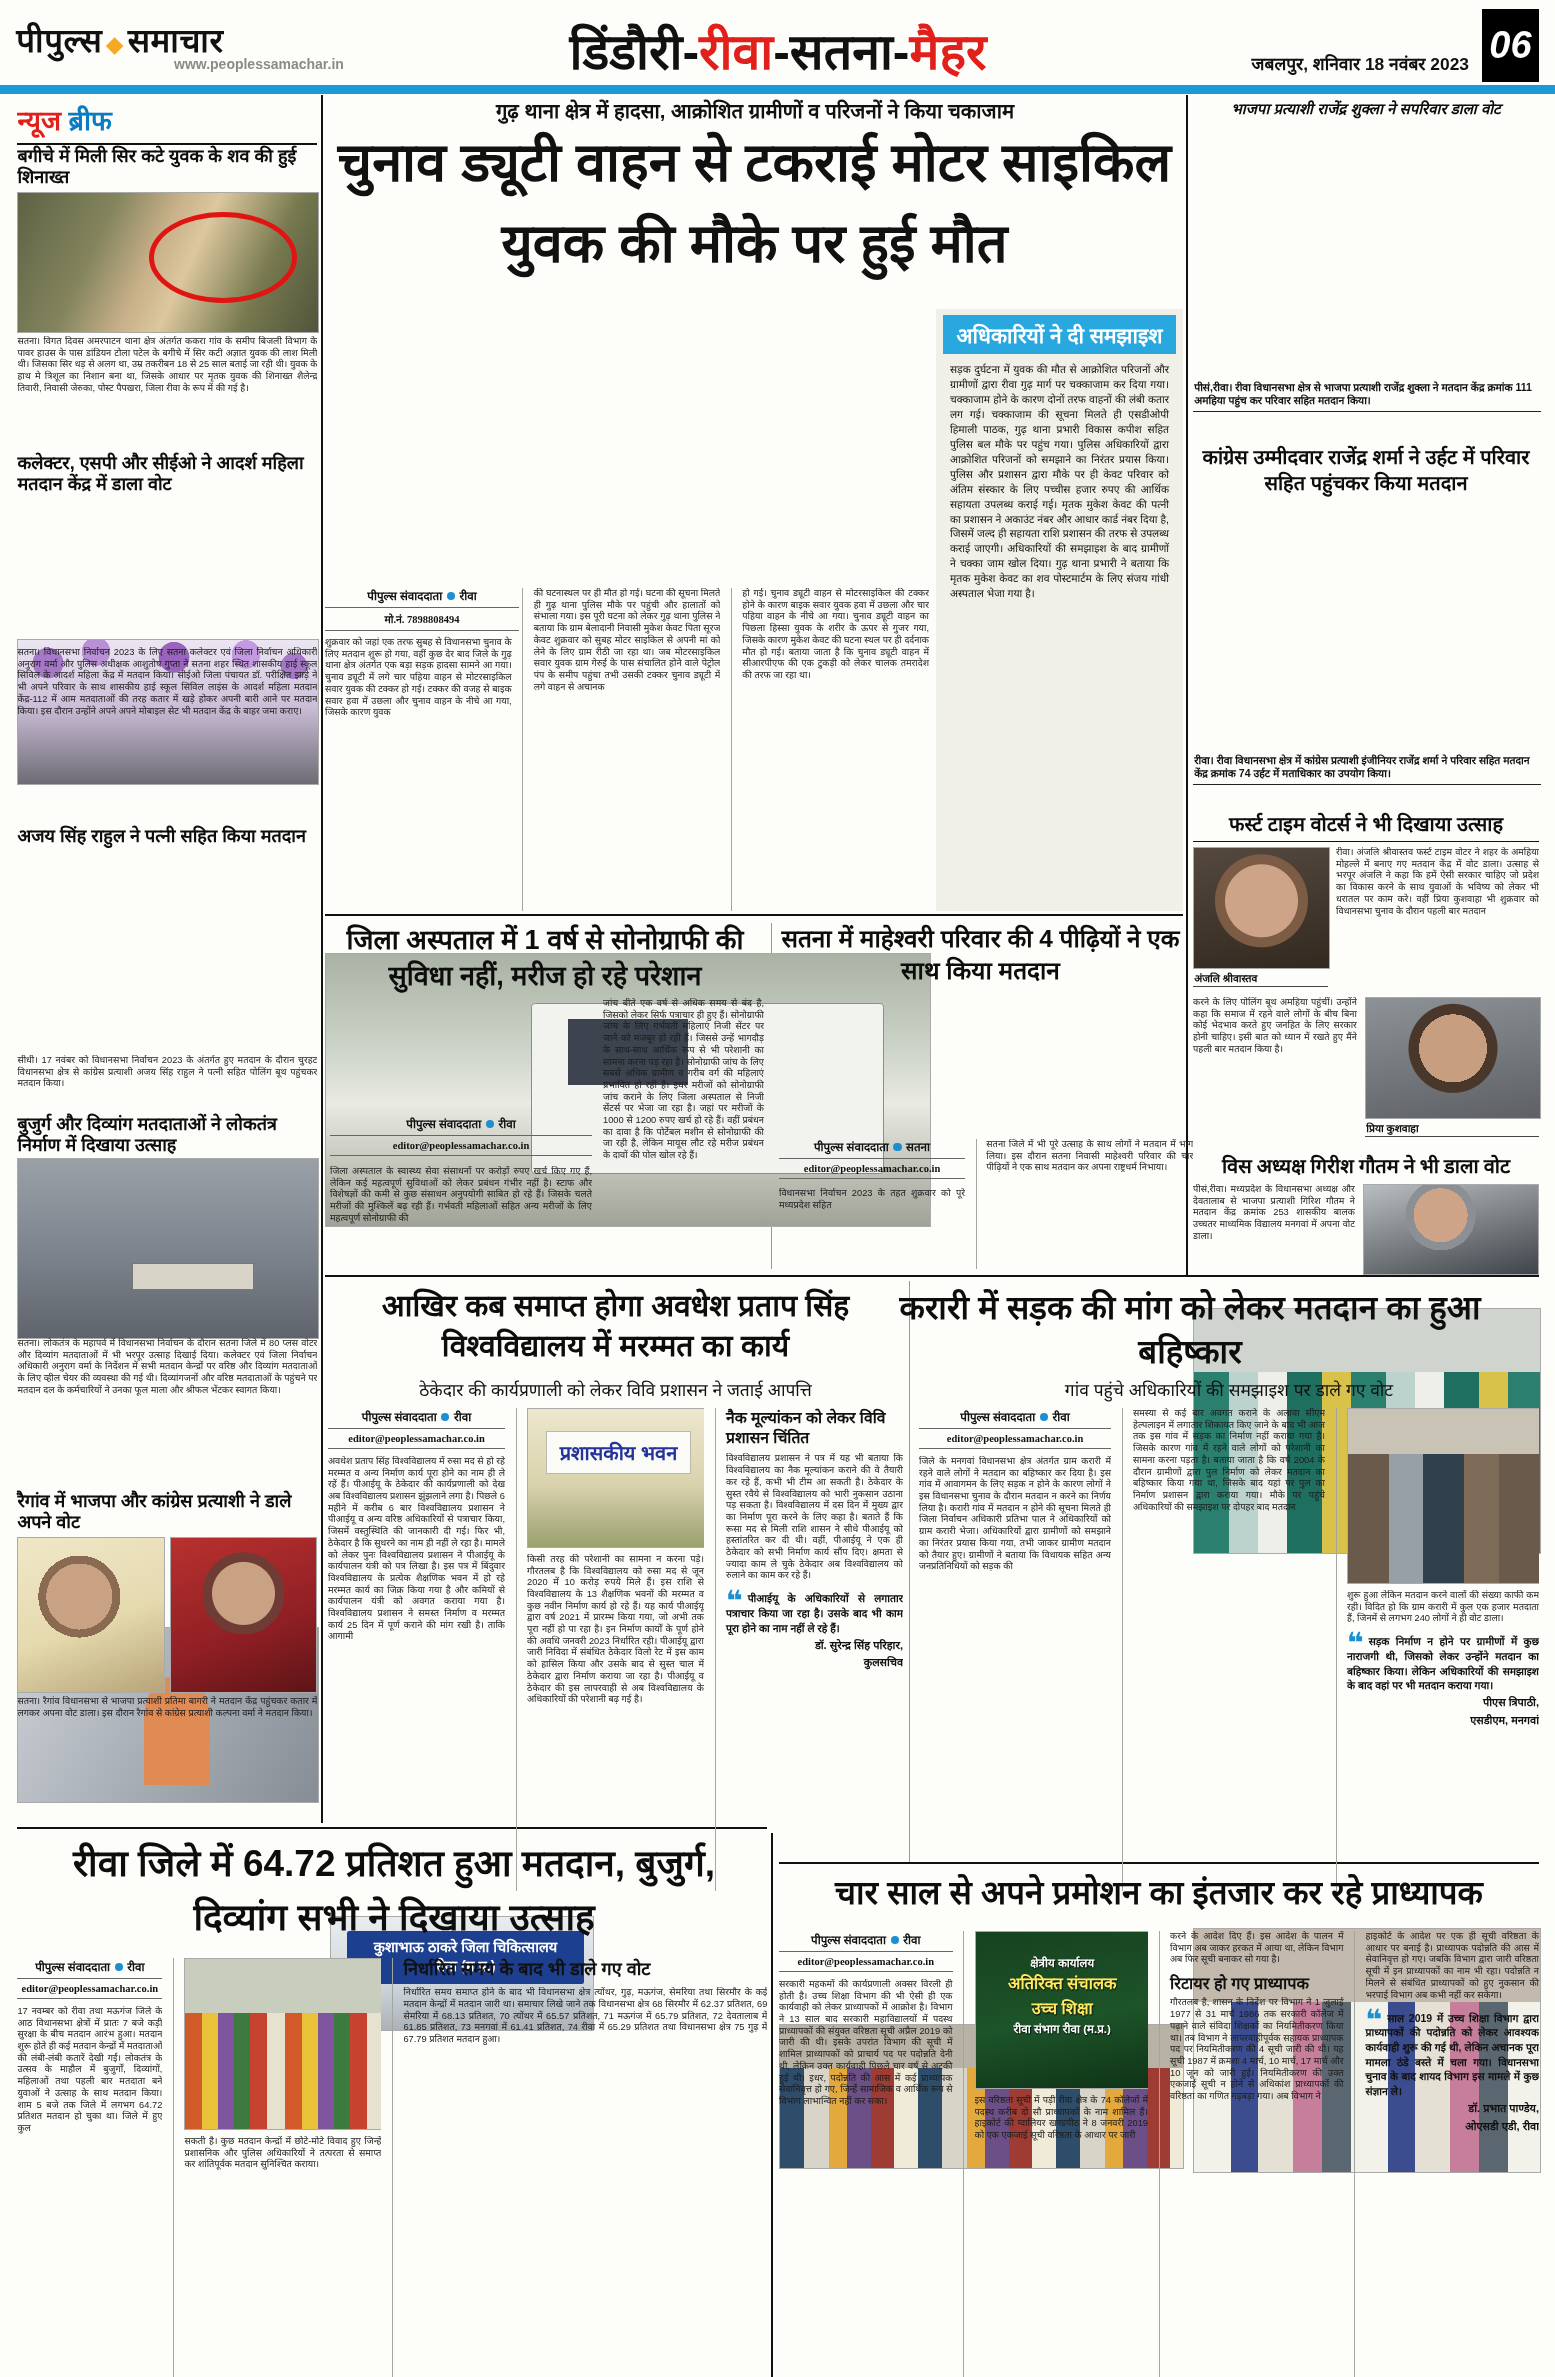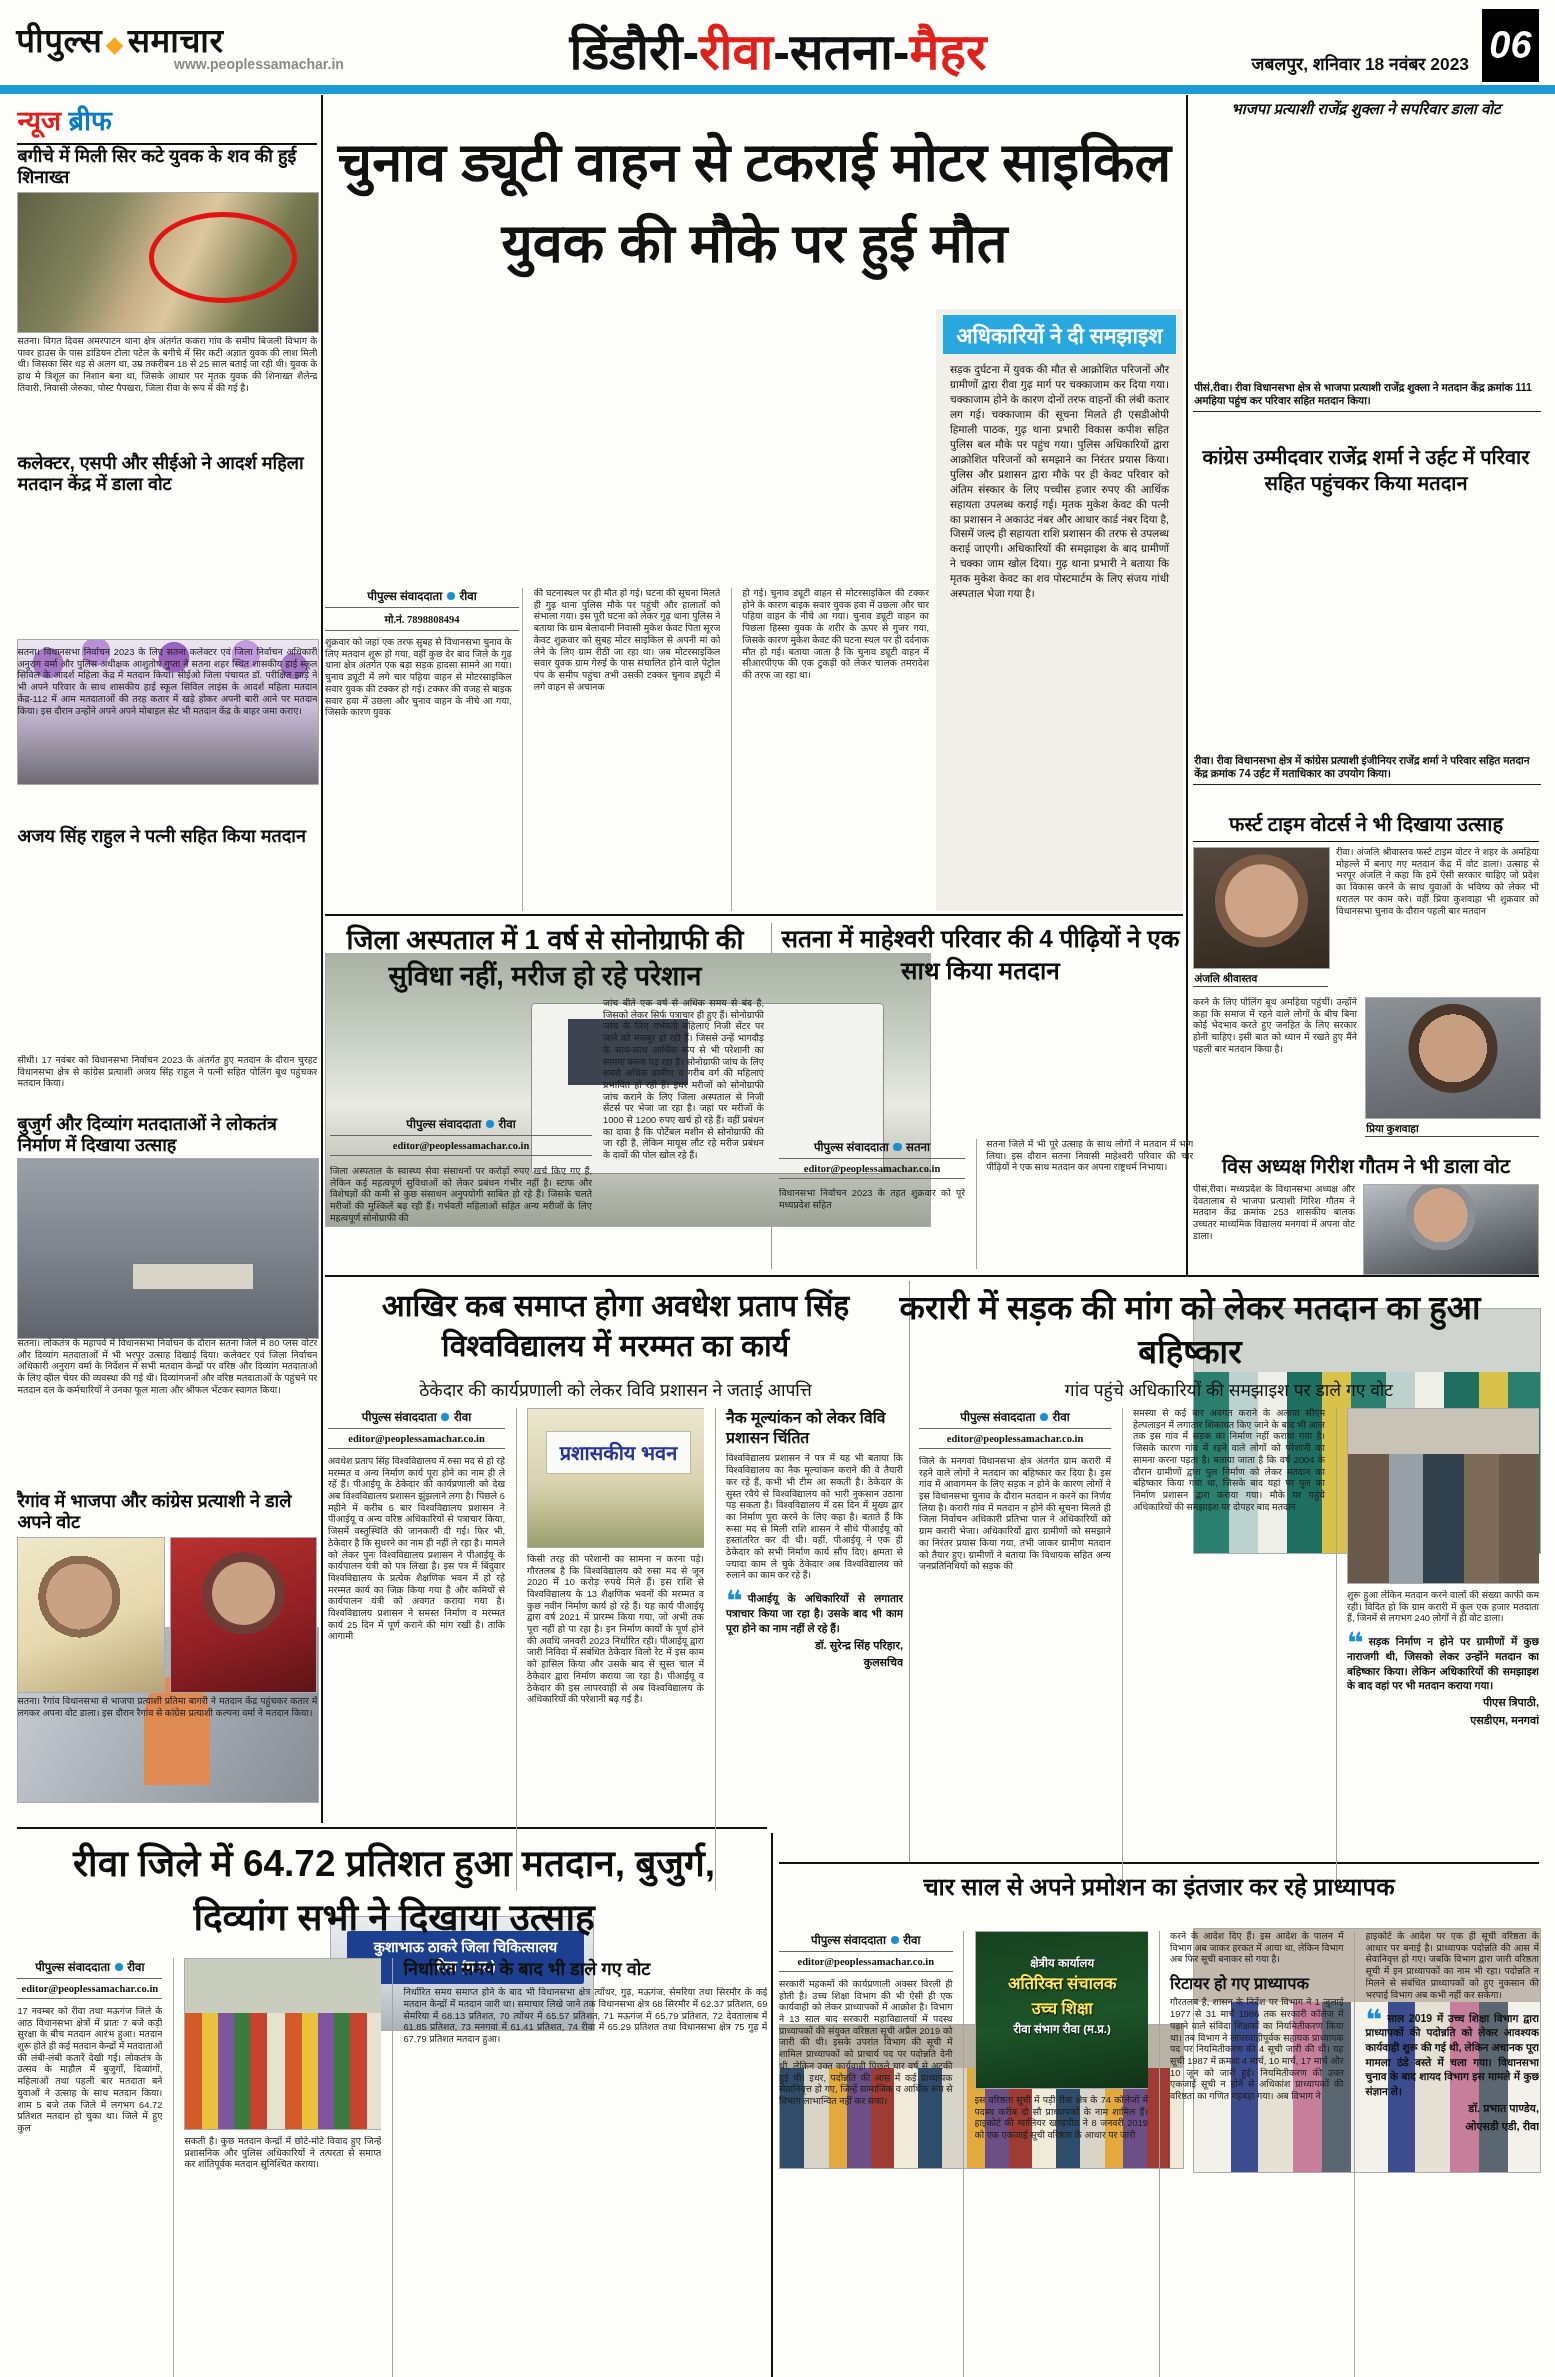"गुढ़ थाना क्षेत्र में हादसा," div.abs { html: none -> <div>गुढ़ थाना क्षेत्र में हादसा, आक्रोशित ग्रामीणों व परिजनों ने किया चकाजाम</div> }
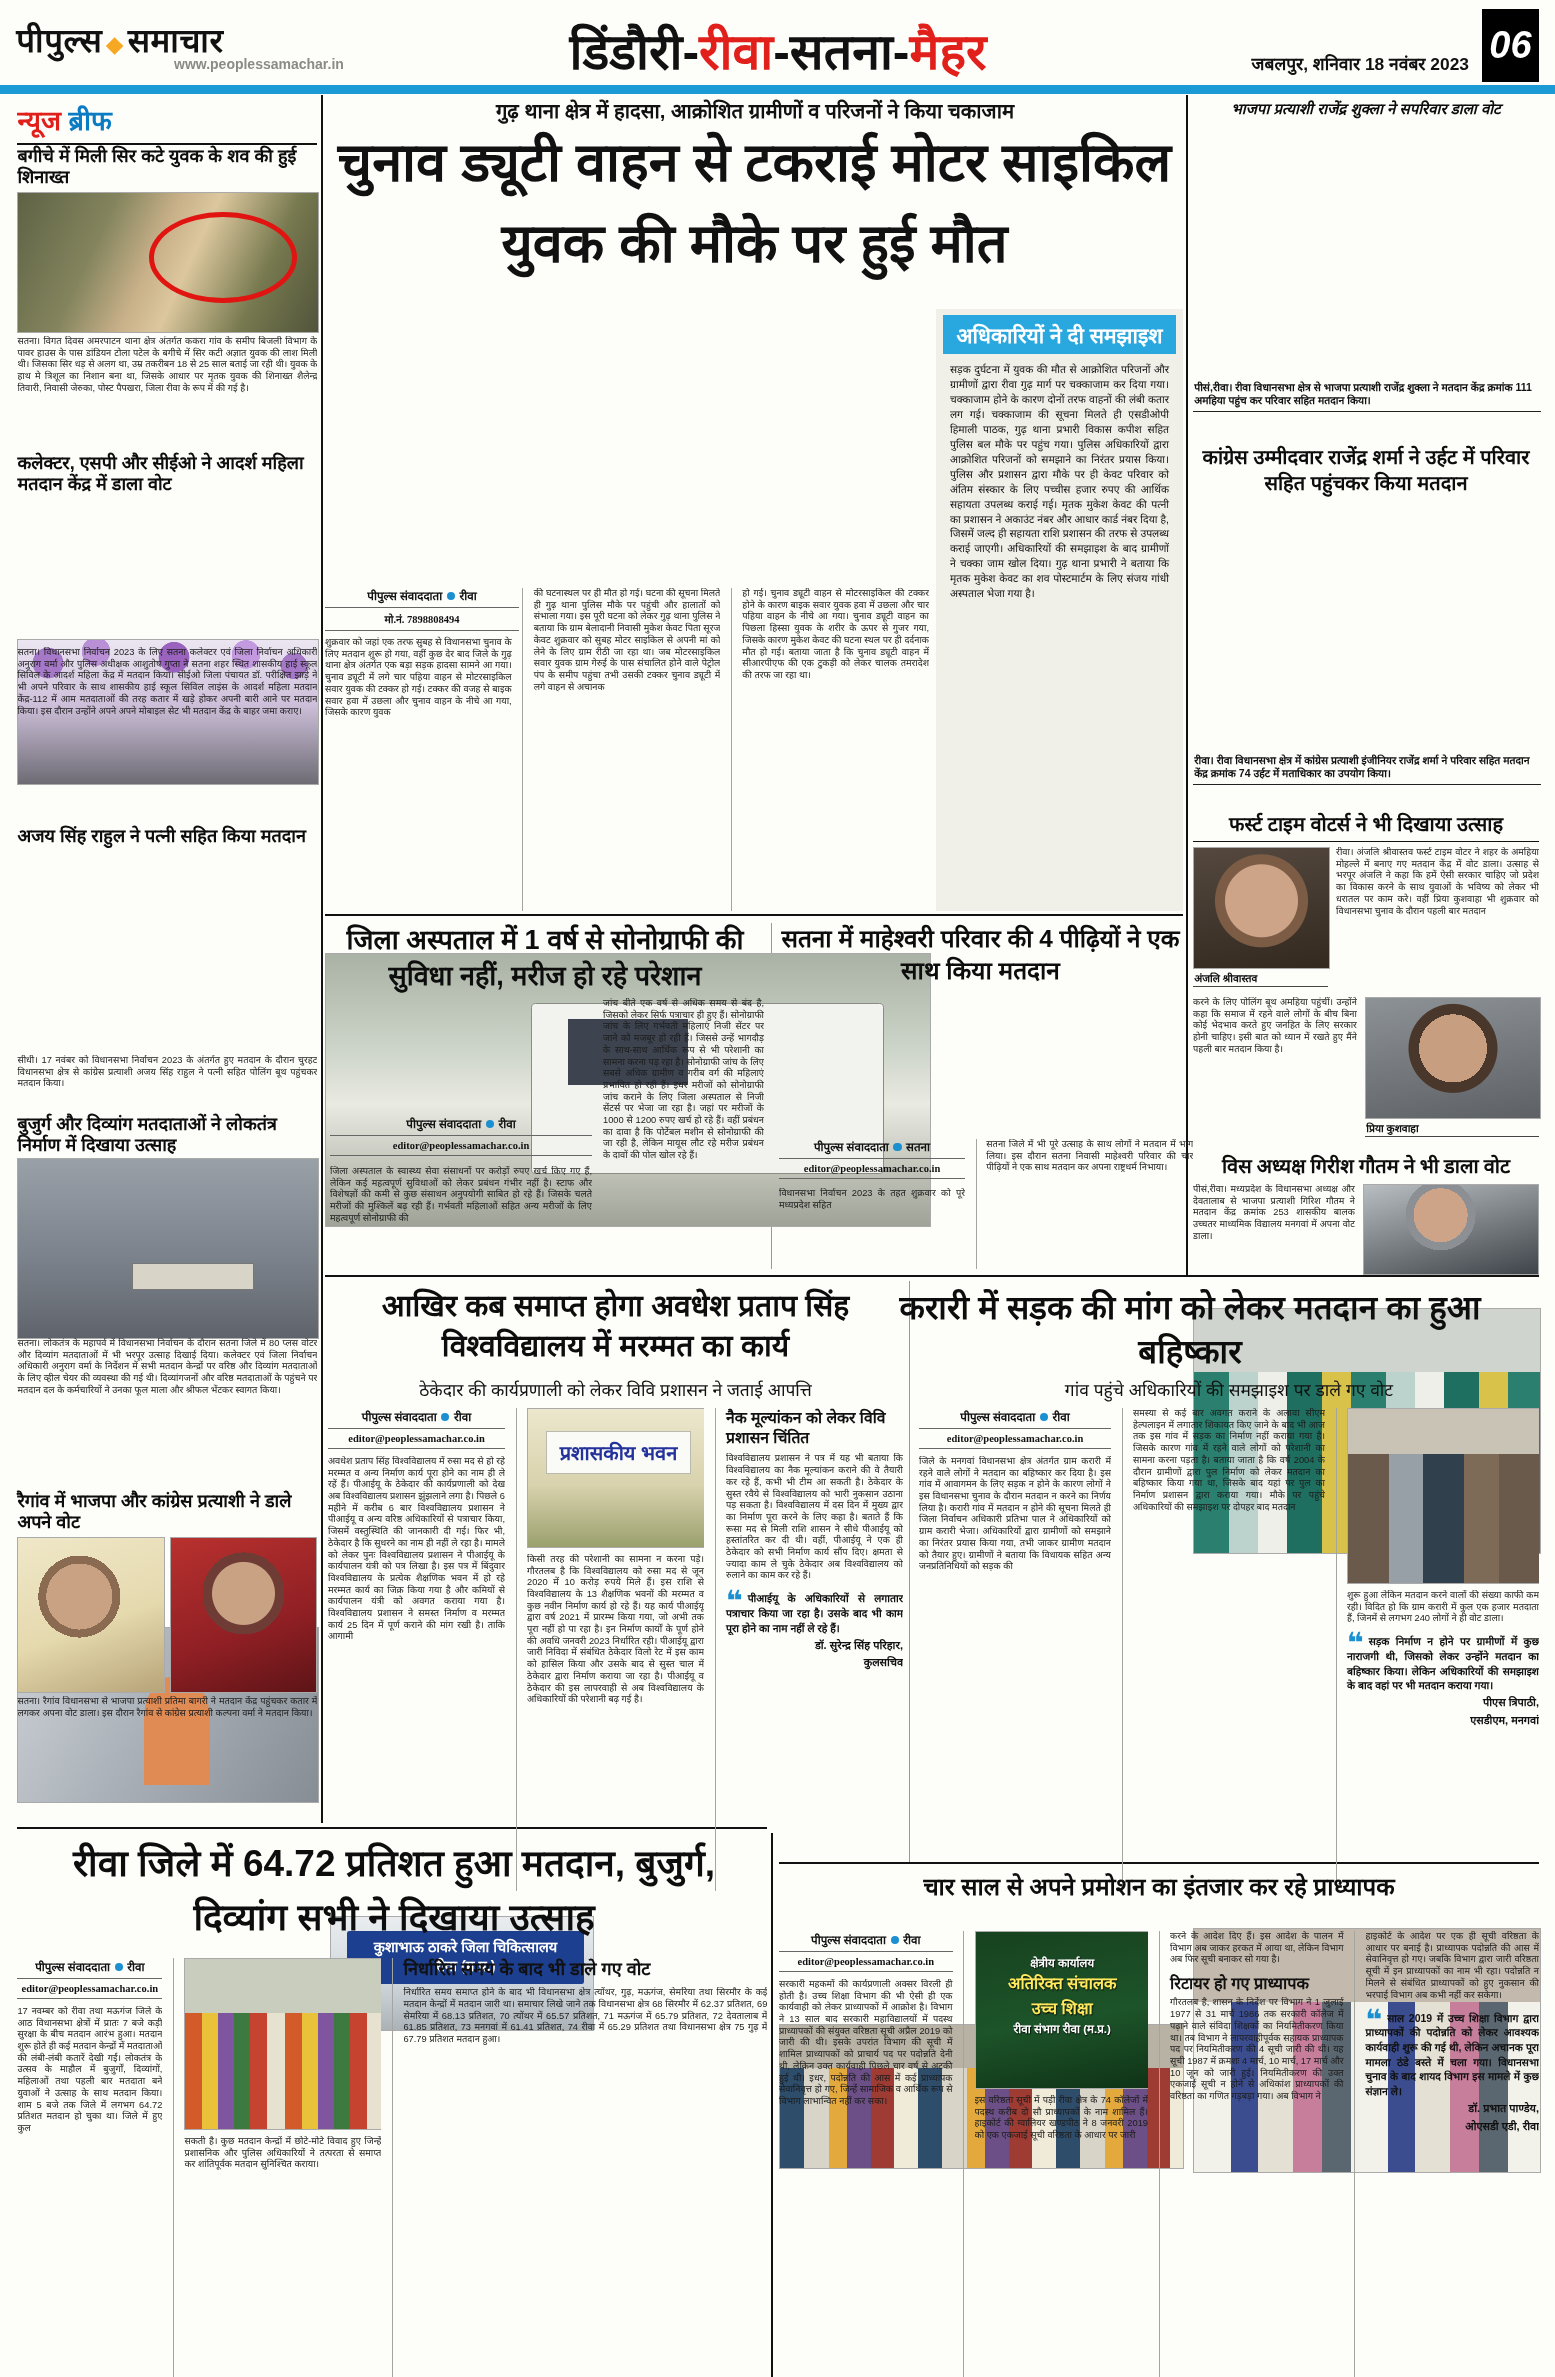"चार साल से अपने प्रमोशन" #promo-h { font-size: 24px -> 33px }
